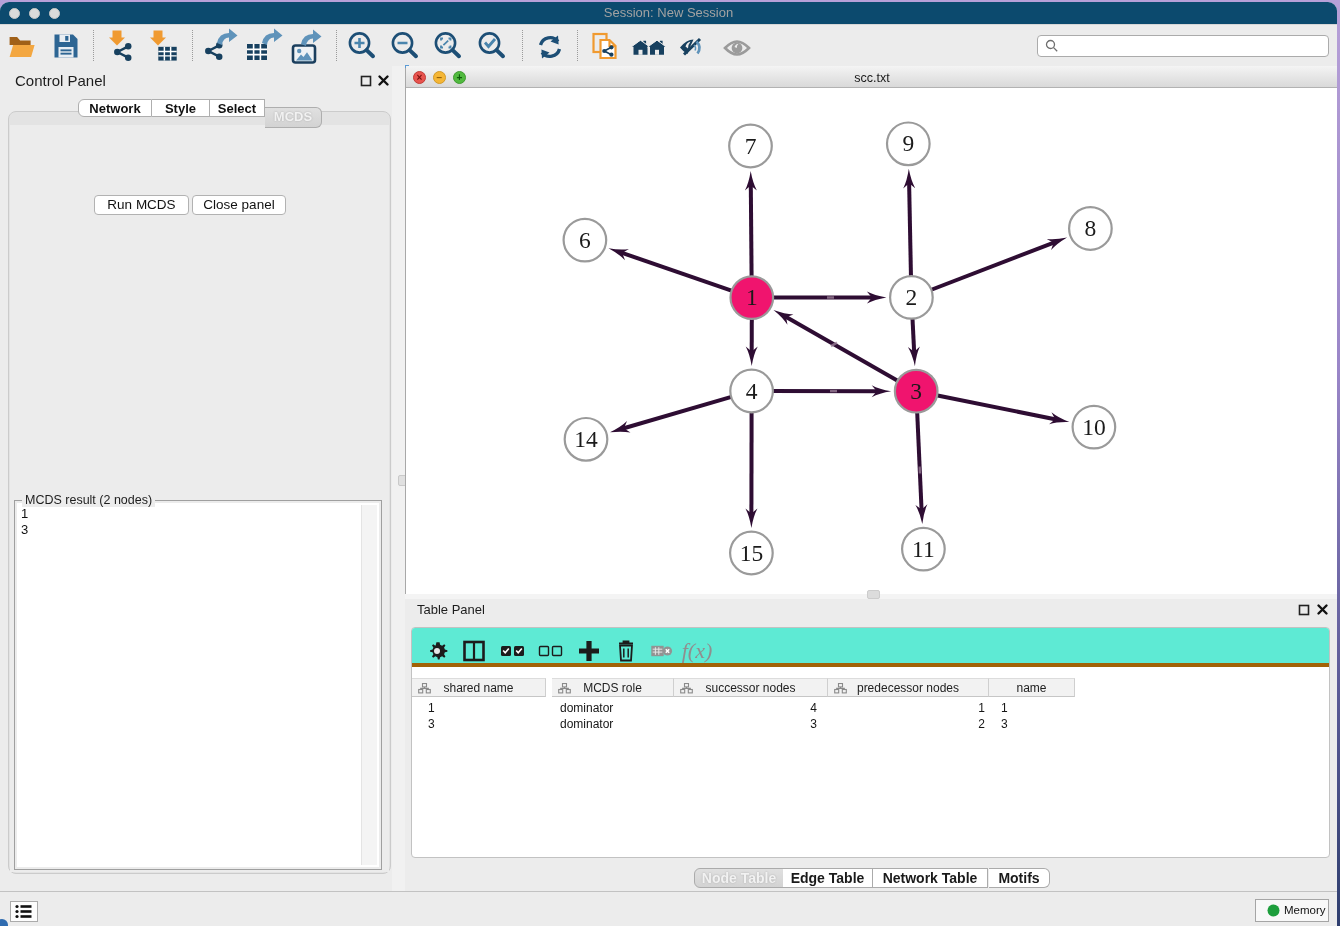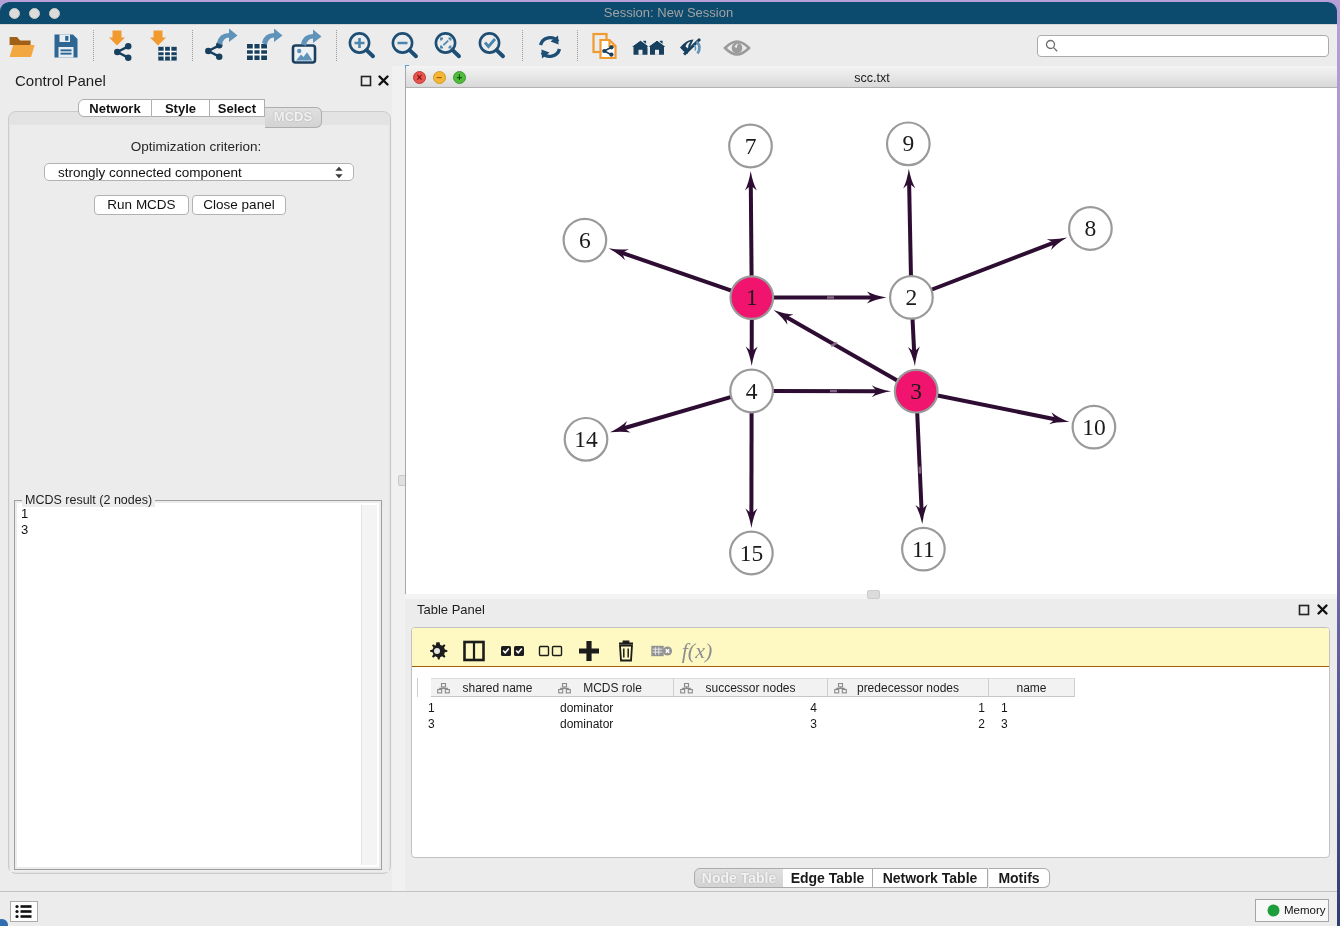"Optimization criterion:" div { html: <div>Optimization criterion:</div> -> none }
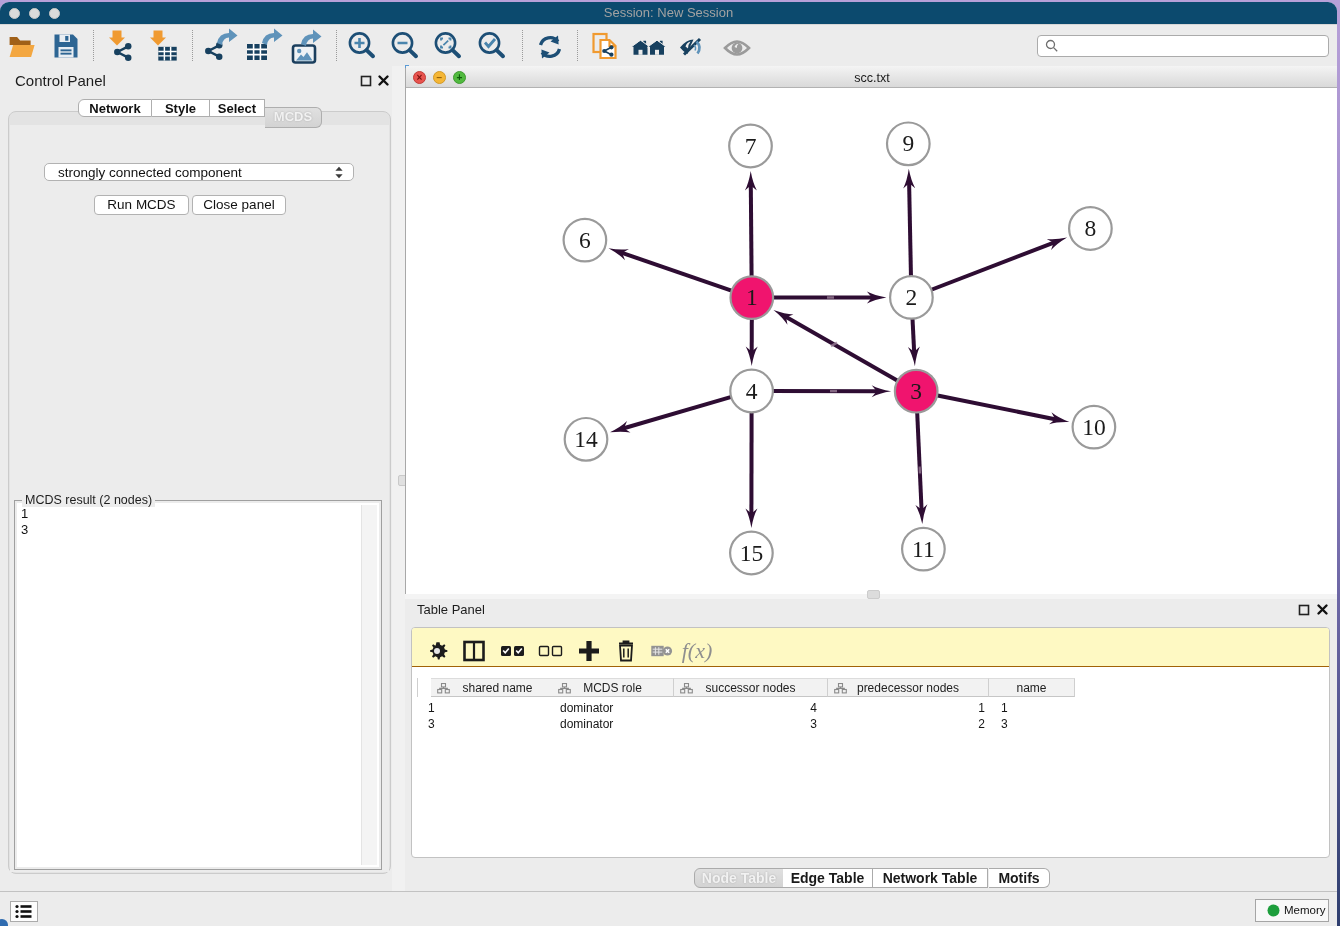"strongly connected component" div { html: <div> <span>strongly connected component</span> <svg> <path></path> <path></path> </svg> </div> -> none }
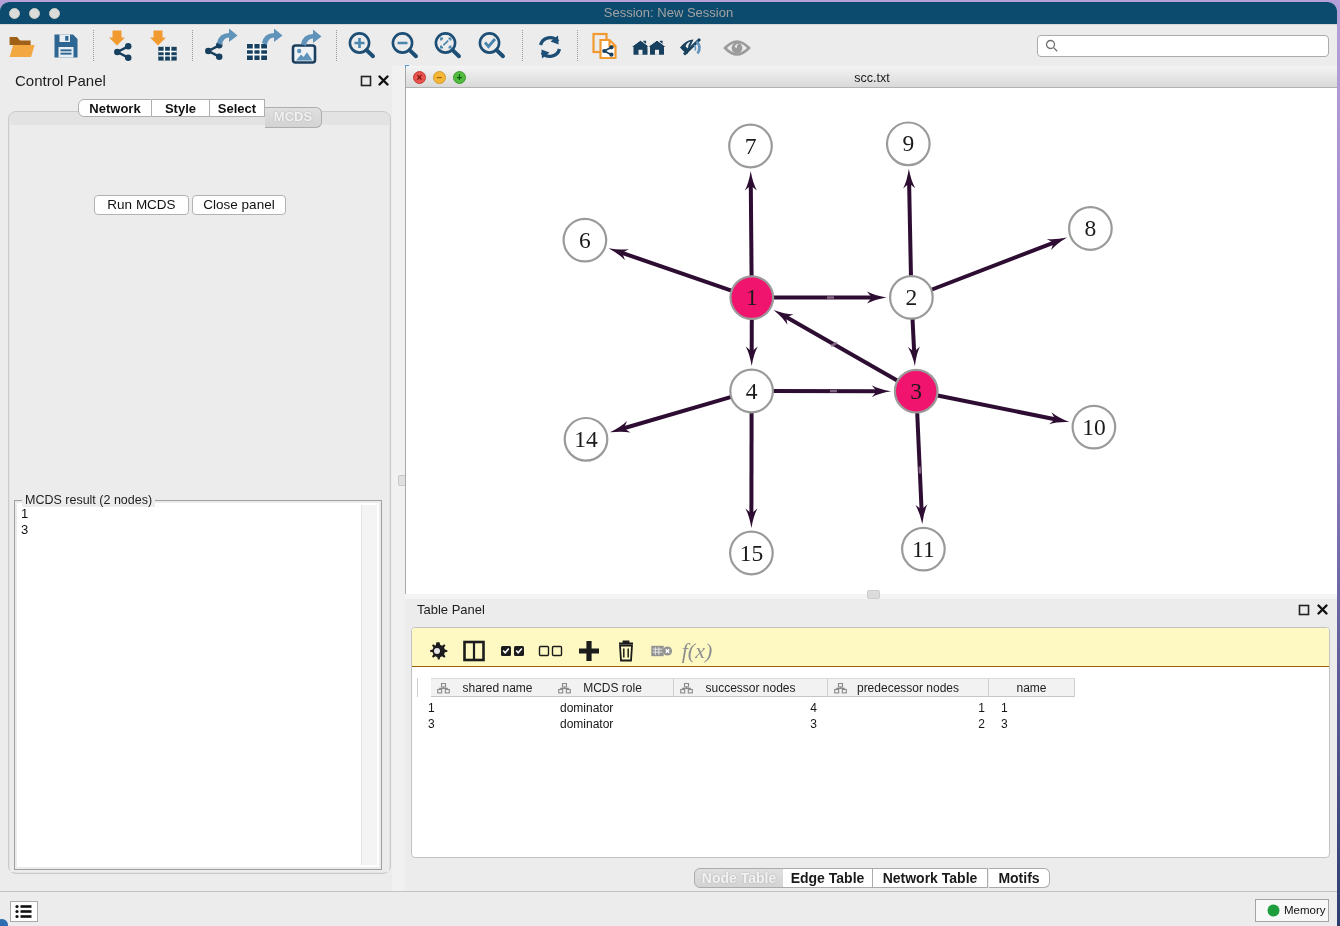"f(x)" #ttoolbar { background: #fef9c3 -> #5eead4; border-bottom: 1px solid #a16207 -> 4px solid #a16207 }
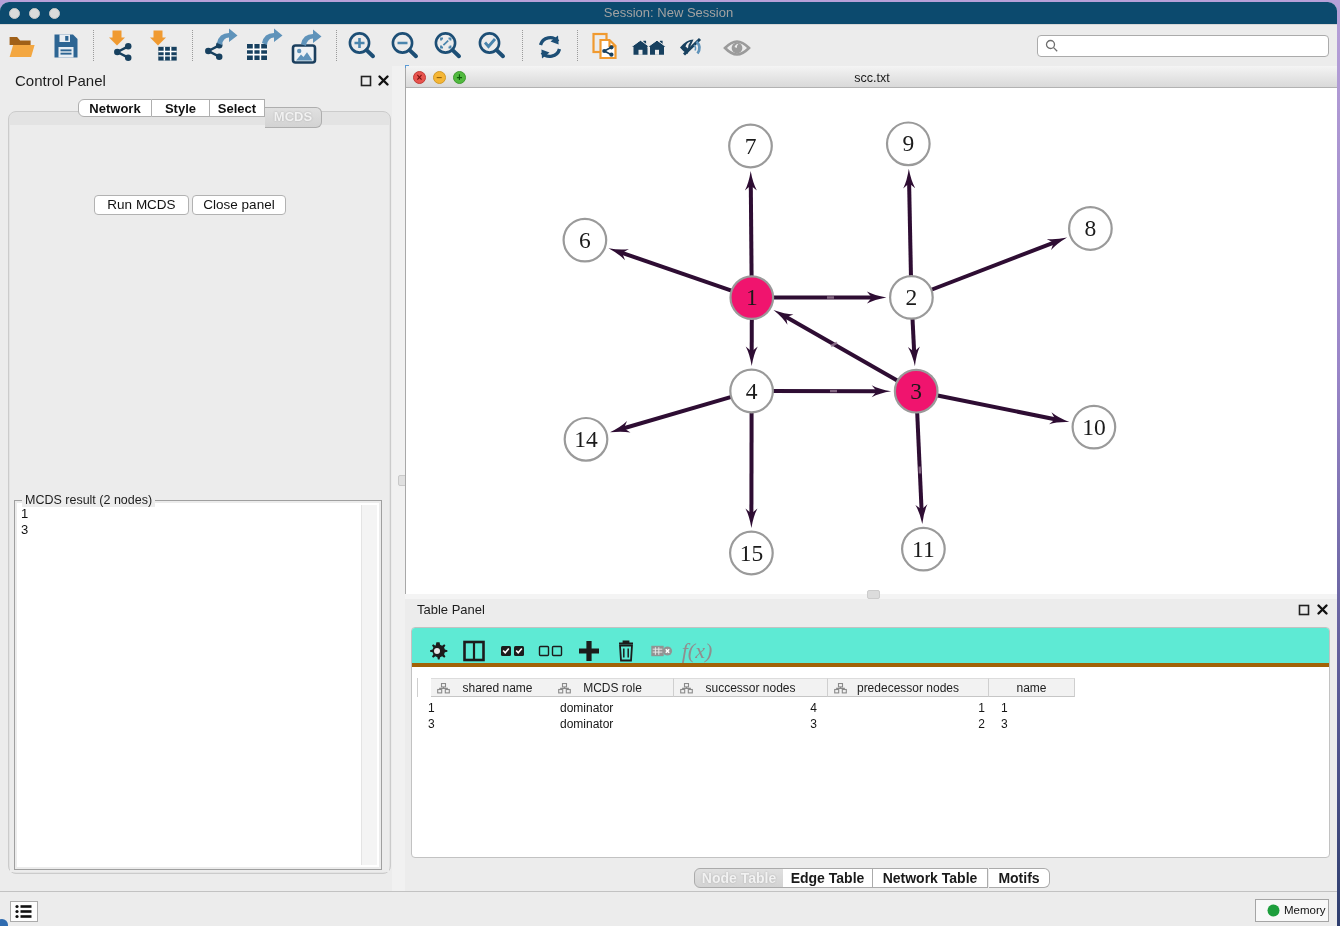"shared name" div.hcell { left: 19px -> 0 }
